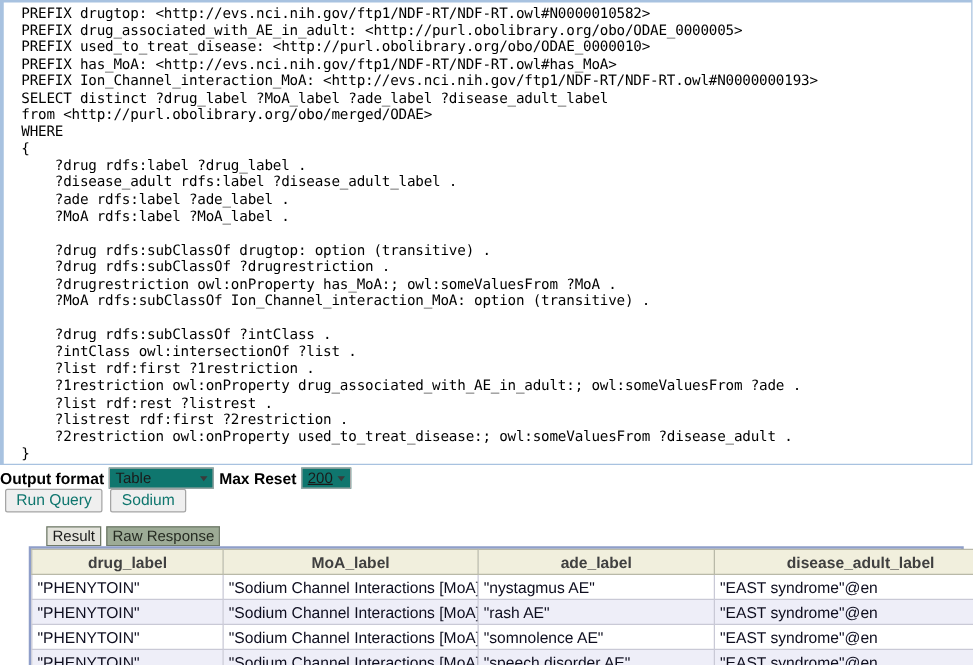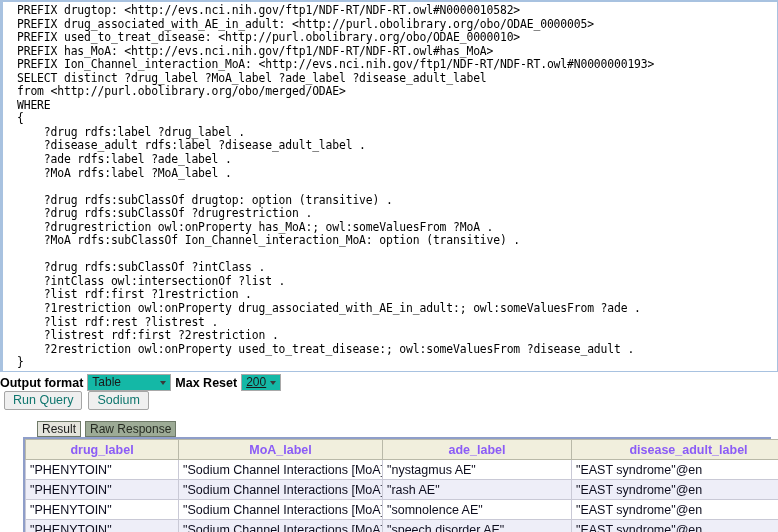"Table" .fake-select { background: #14b8a6 -> #0f766e }
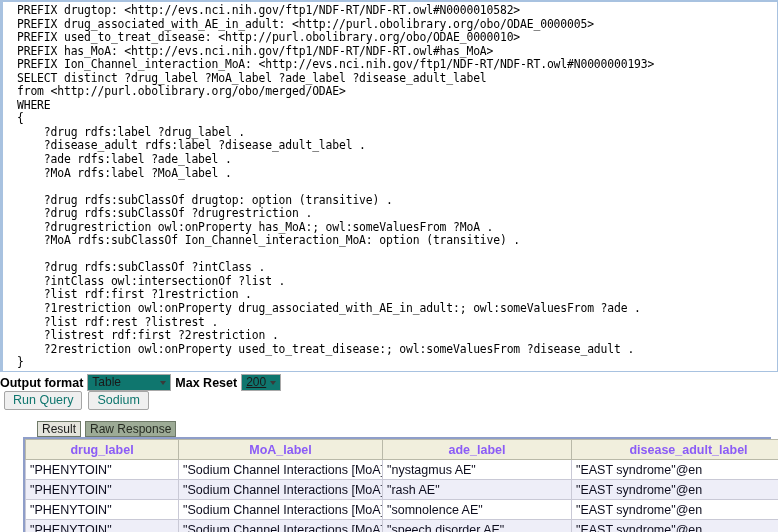"drug_label" #results-table thead th { color: #8b5cf6 -> #404040 }
